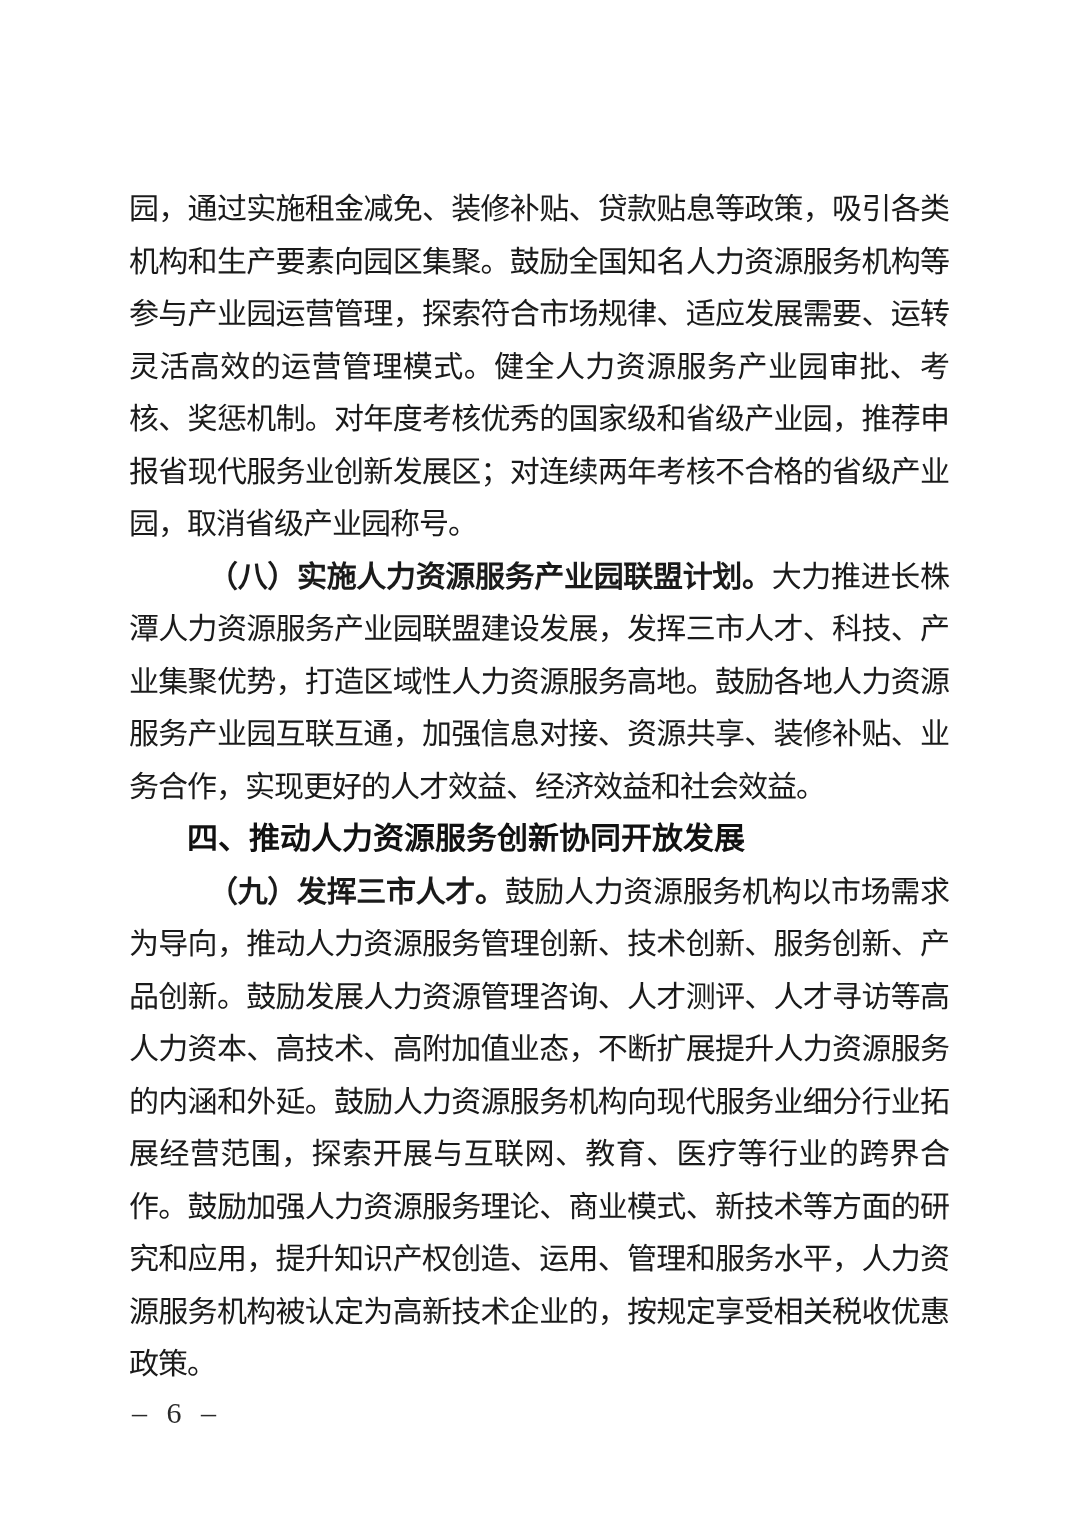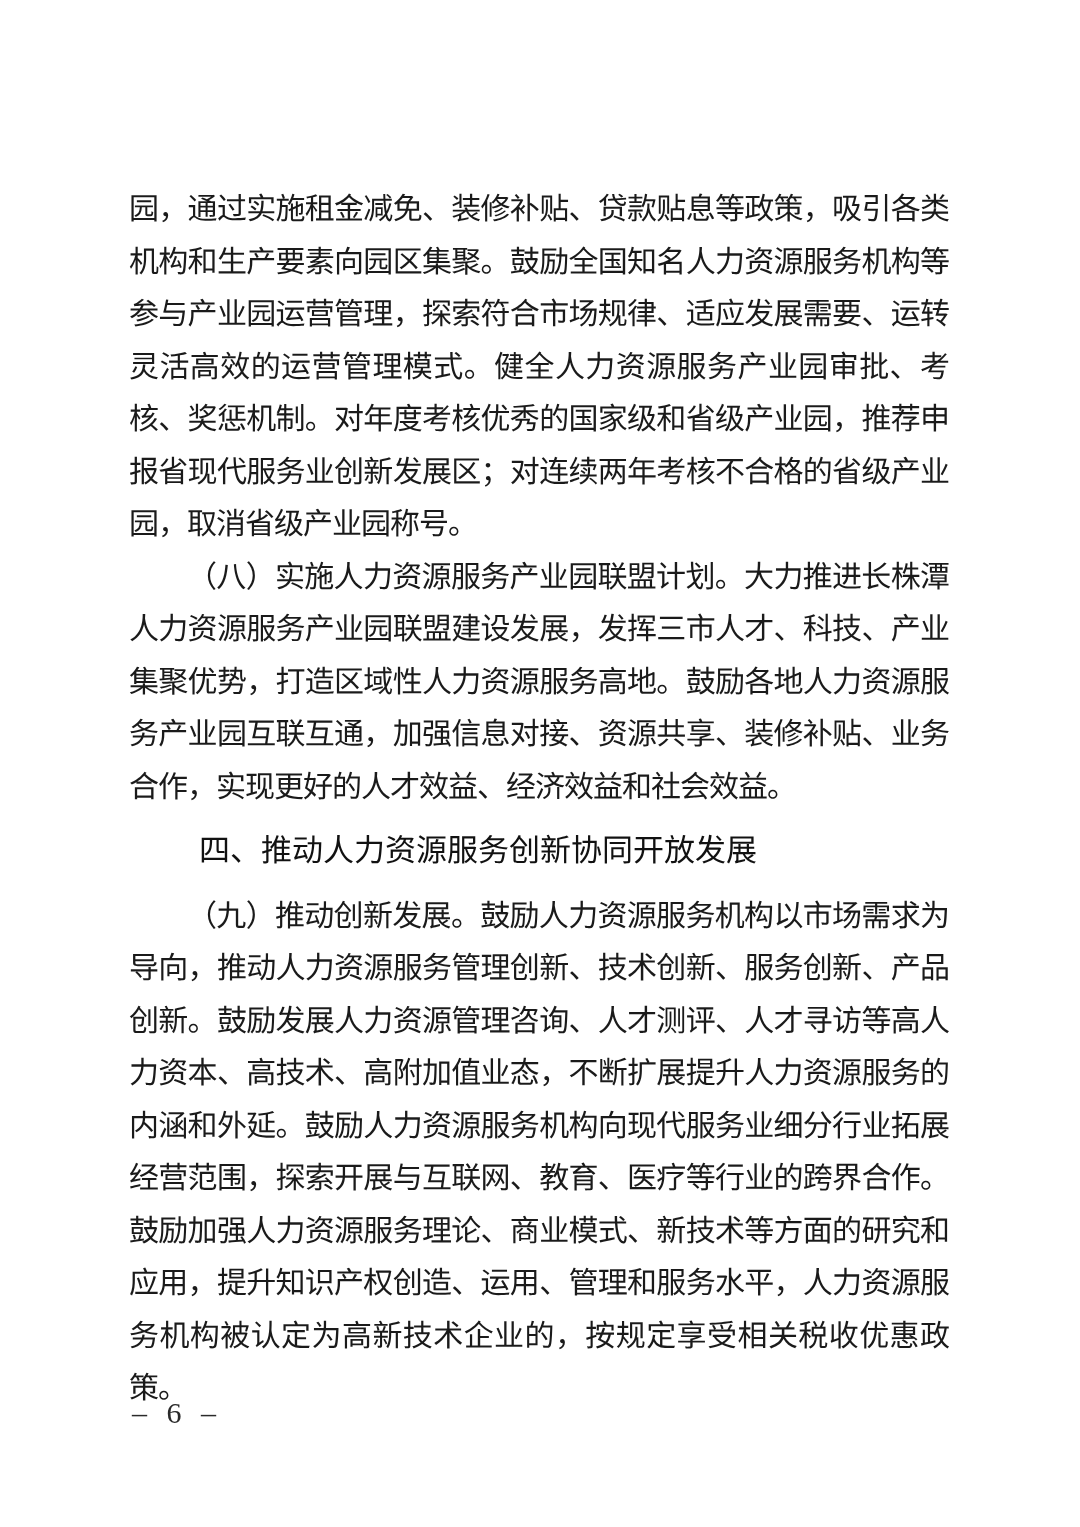"（八）实施人力资源服务产业园联盟计划。" .lead { font-weight: normal -> bold; margin-left: none -> 21px }
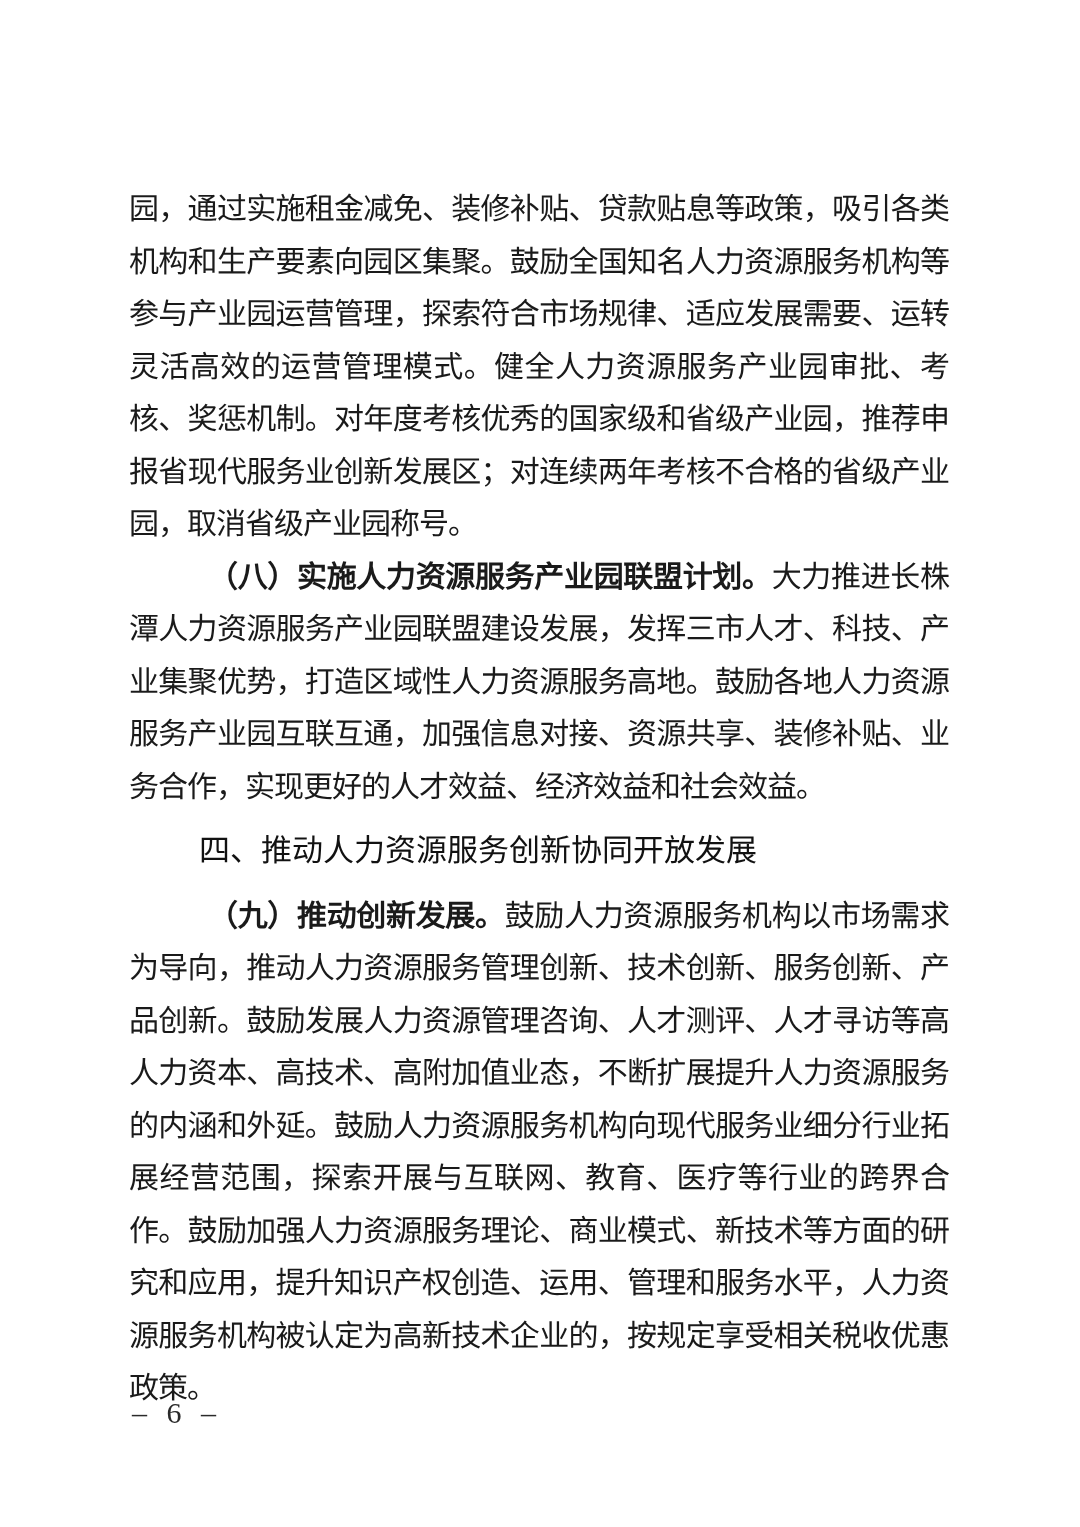"四、推动人力资源服务创新协同开放发展" .heading { font-weight: normal -> bold; margin: 12px -> 0 }
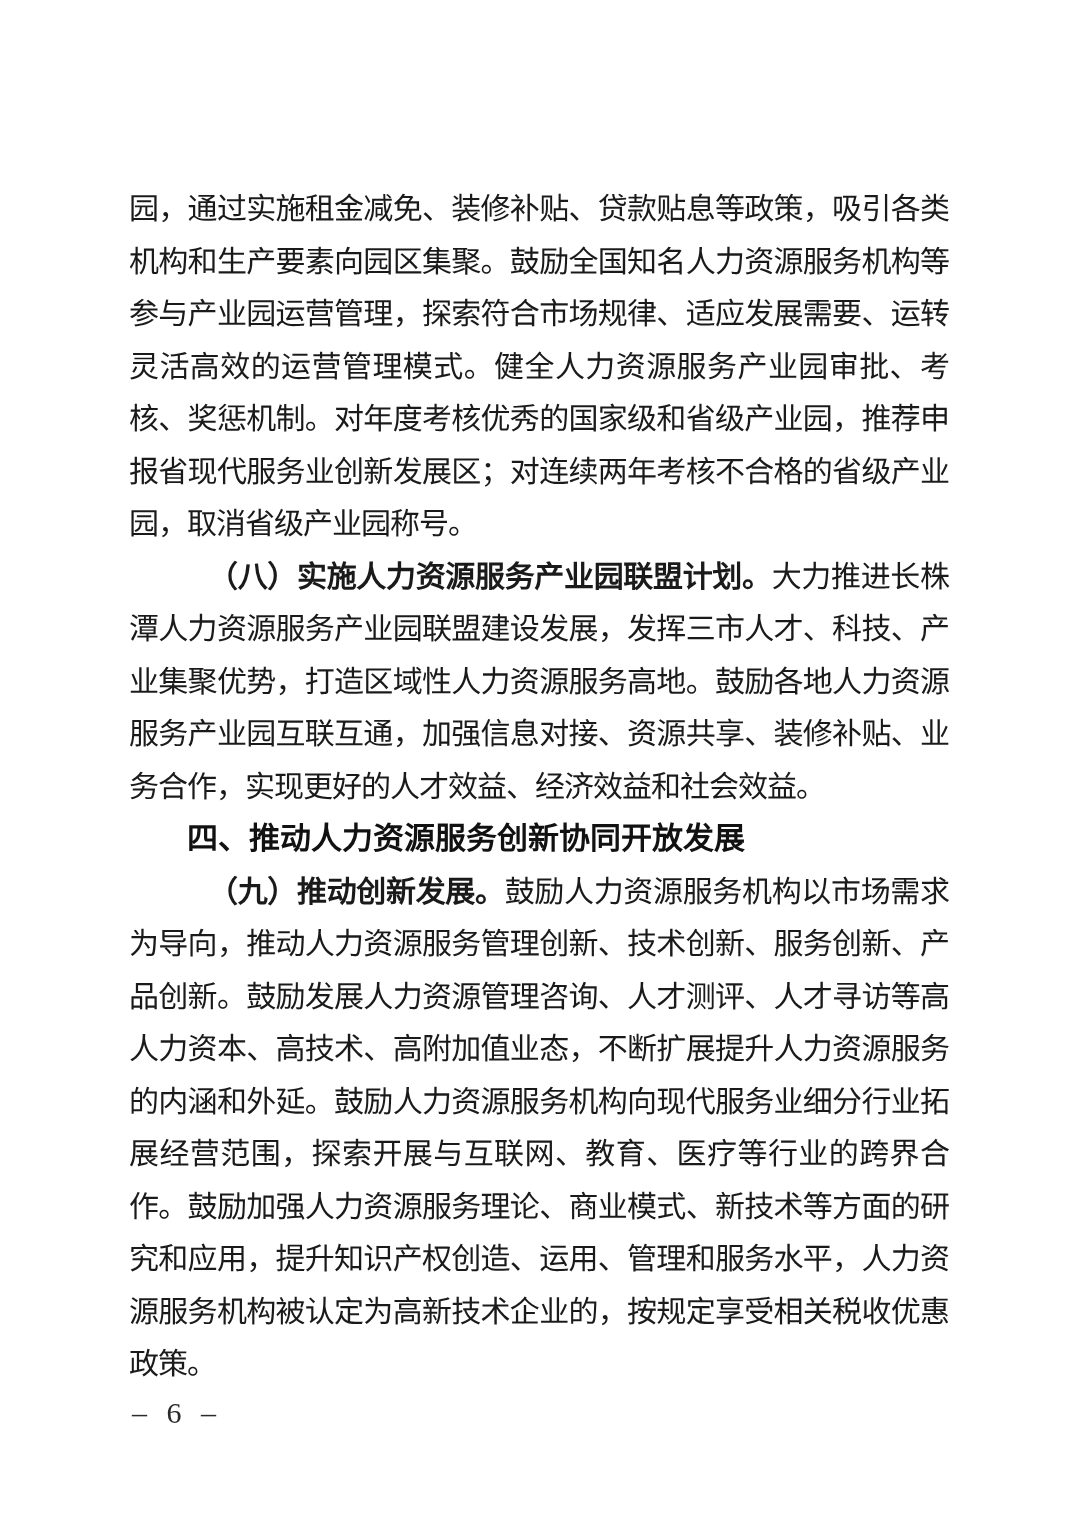"（九）推动创新发展。" span.lead { text: 推动创新发展 -> 发挥三市人才 }
